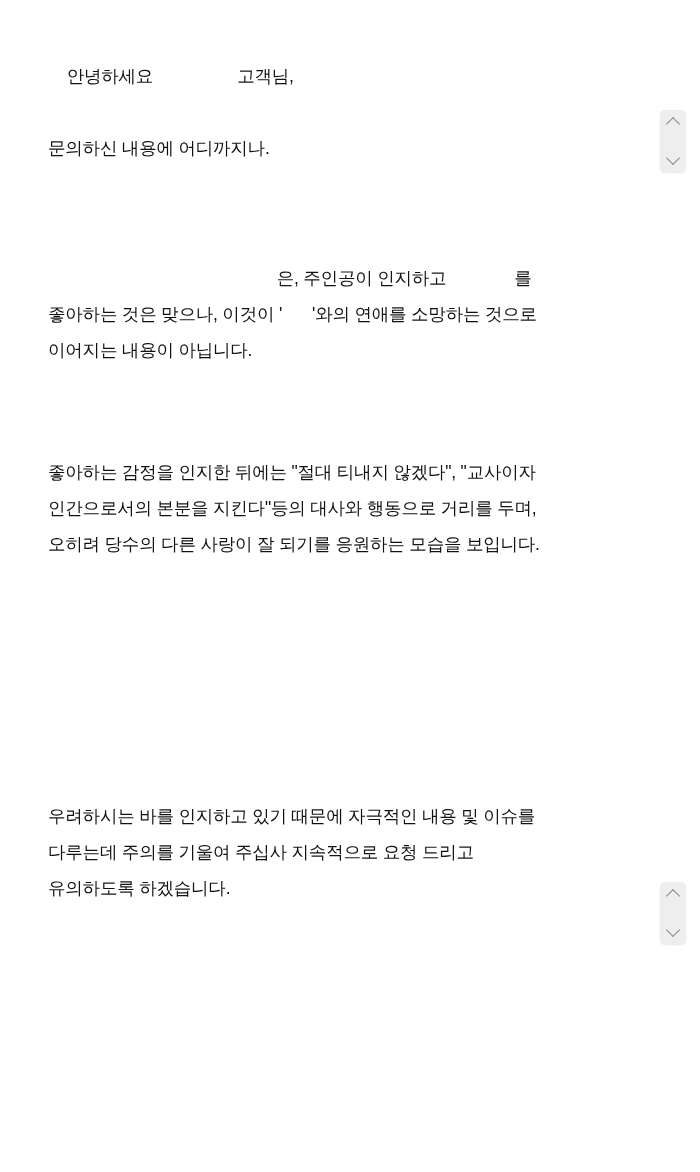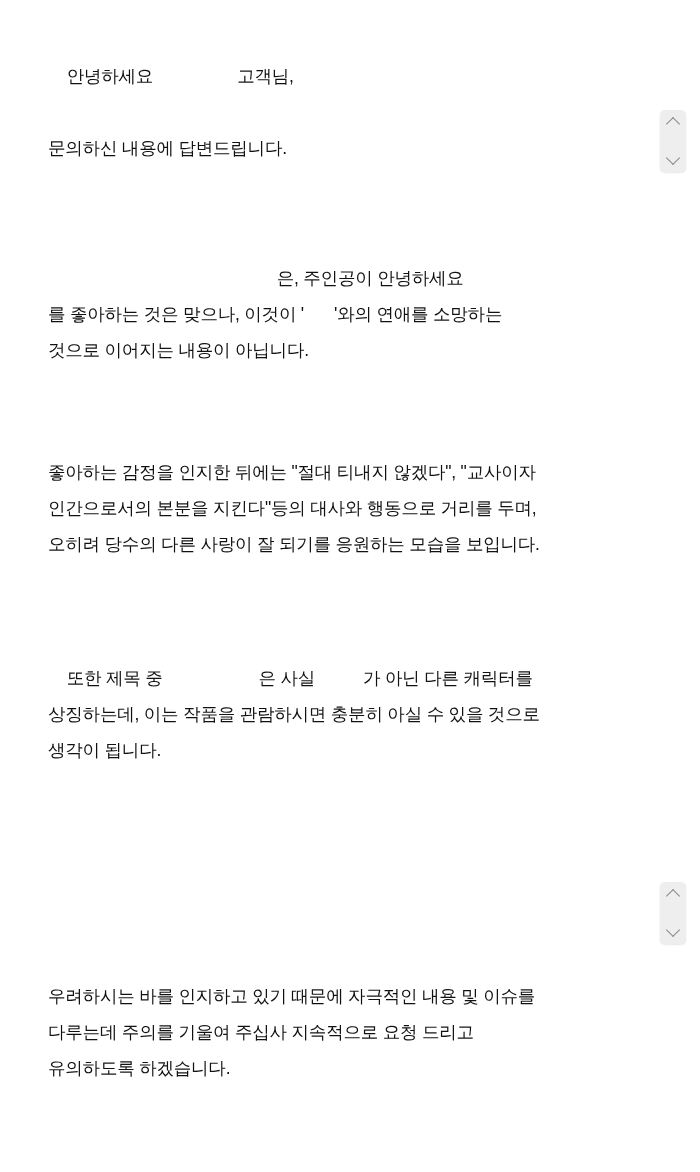"문의하신 내용에 답변드립니다." div.para { text: 답변드립니다 -> 어디까지나 }
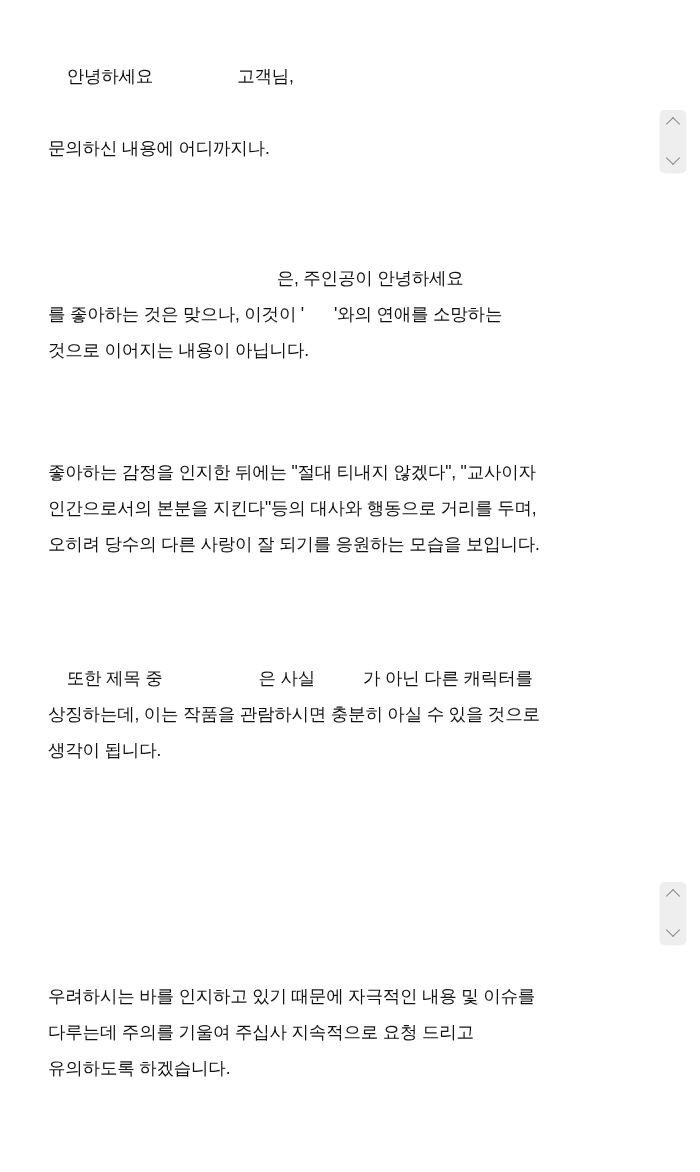"은, 주인공이 안녕하세요" span { text: 안녕하세요 -> 인지하고 }
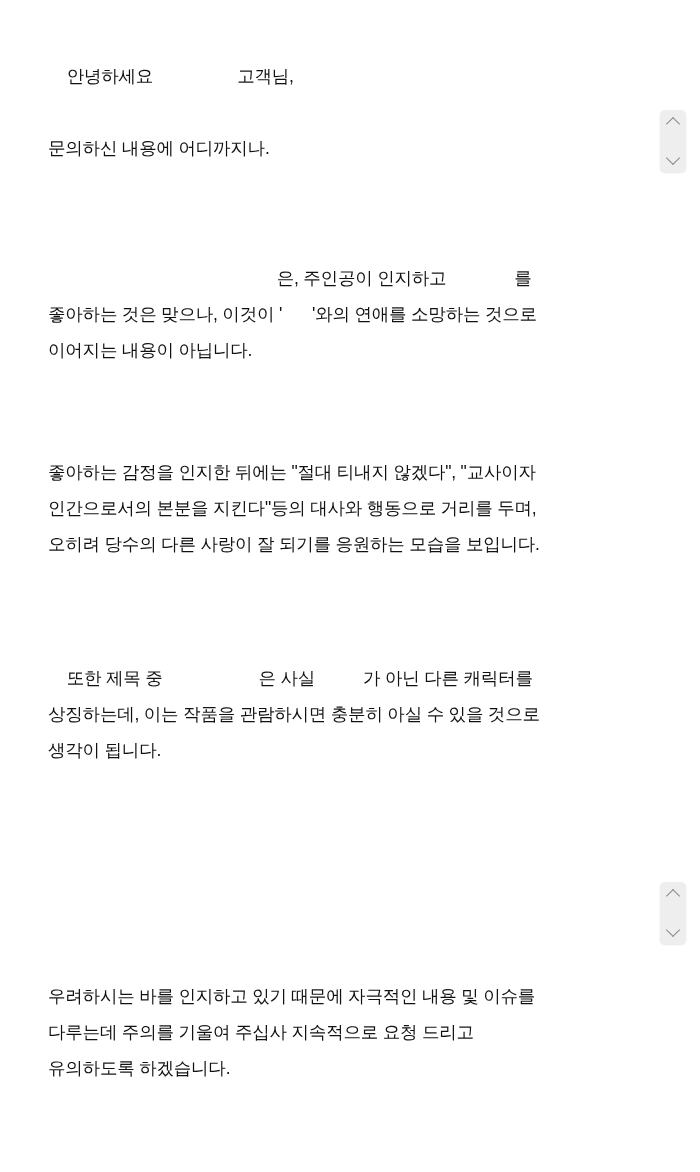"또한 제목 중 은 사실" div.para { html: <div> <span>또한 제목 중</span><span></span><span>은 사실</span><span></span><span>가 아닌 다른 캐릭터를 상징하는데, 이는 작품을 관람하시면 충분히 아실 수 있을 것으로 생각이 됩니다.</span> </div> -> none }
